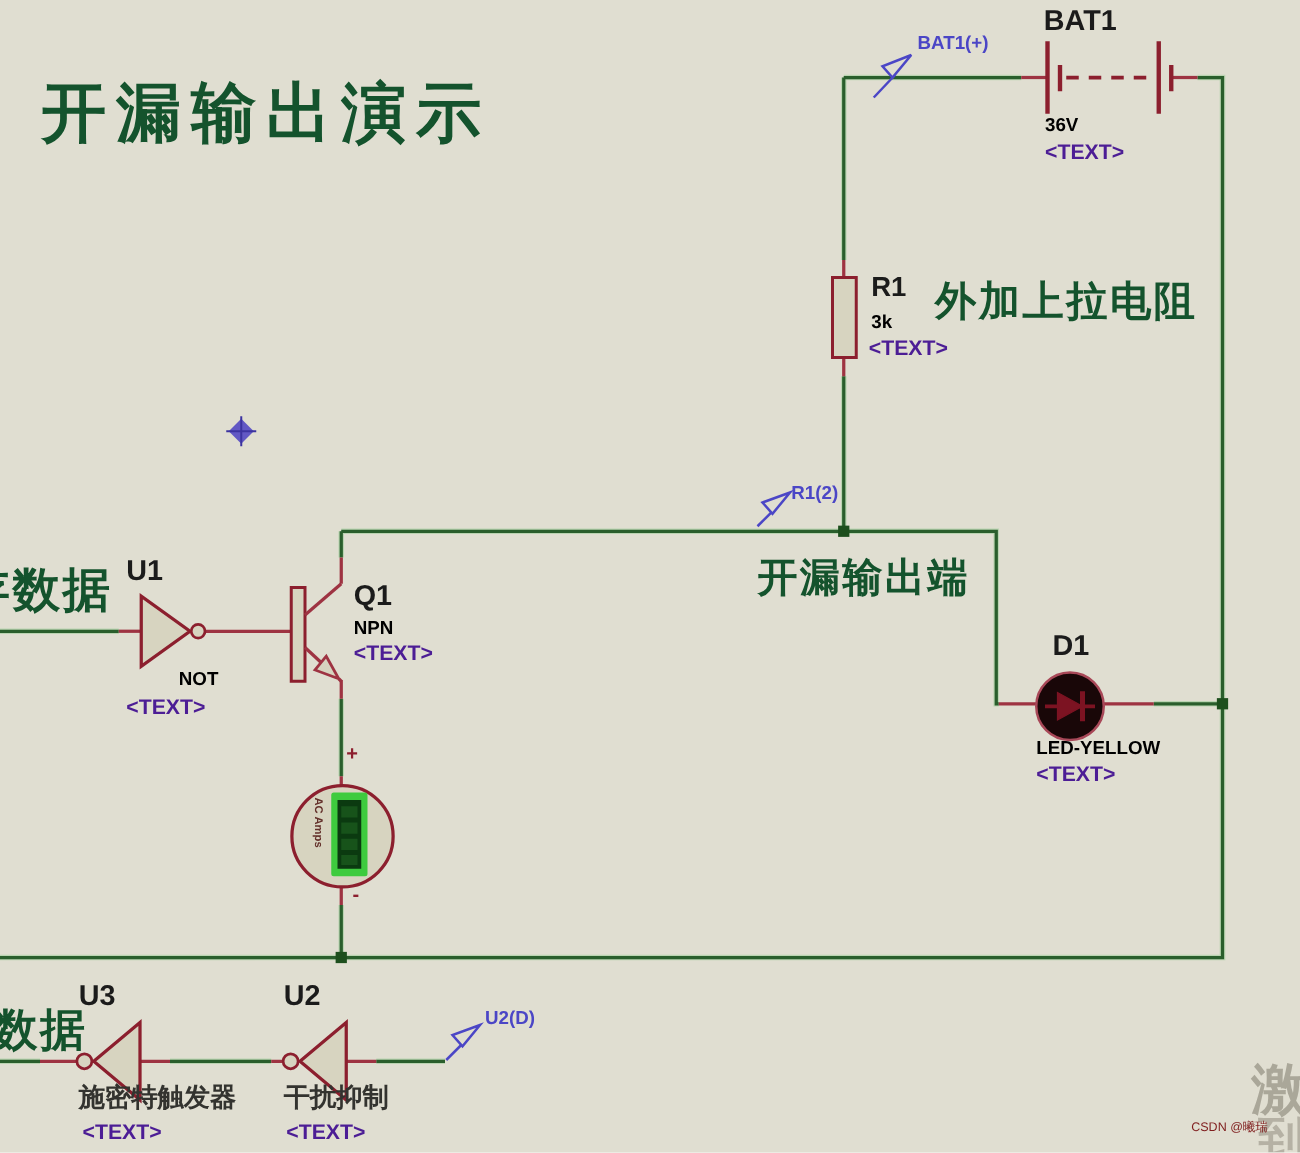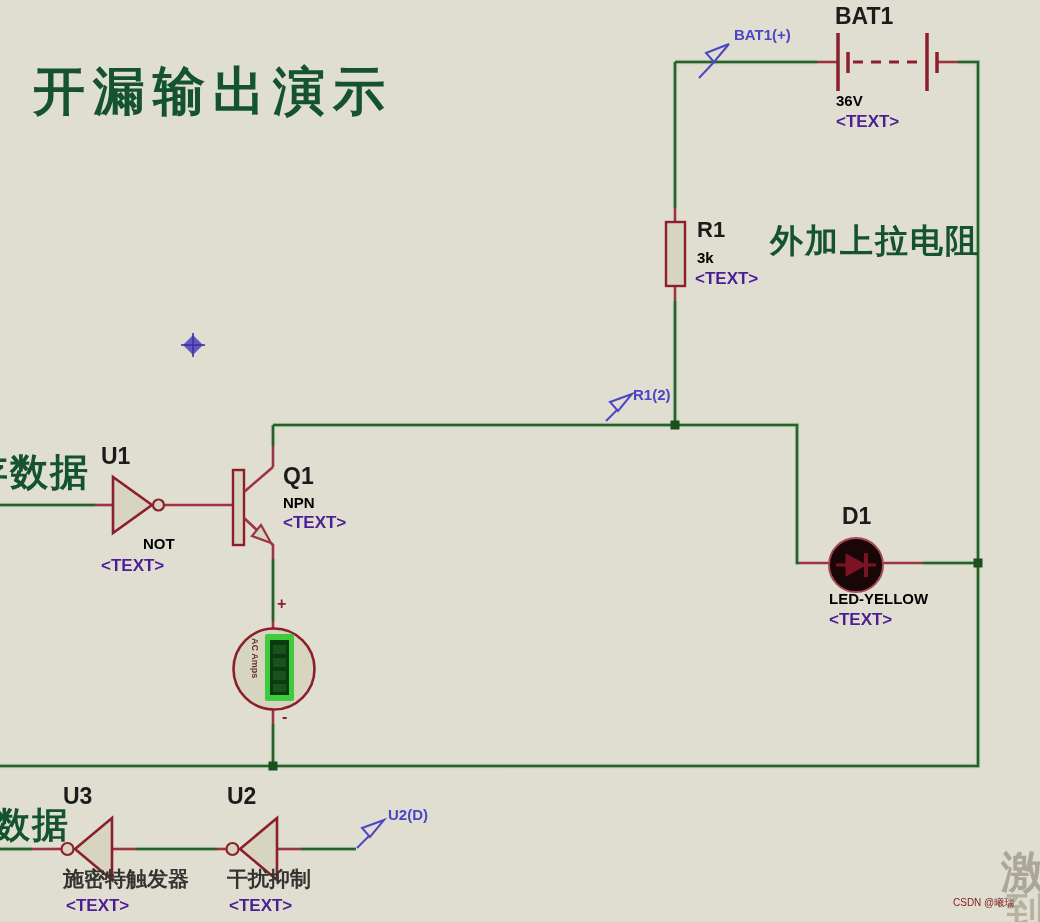"外加上拉电阻" div.lbl { left: 770px -> 748px }
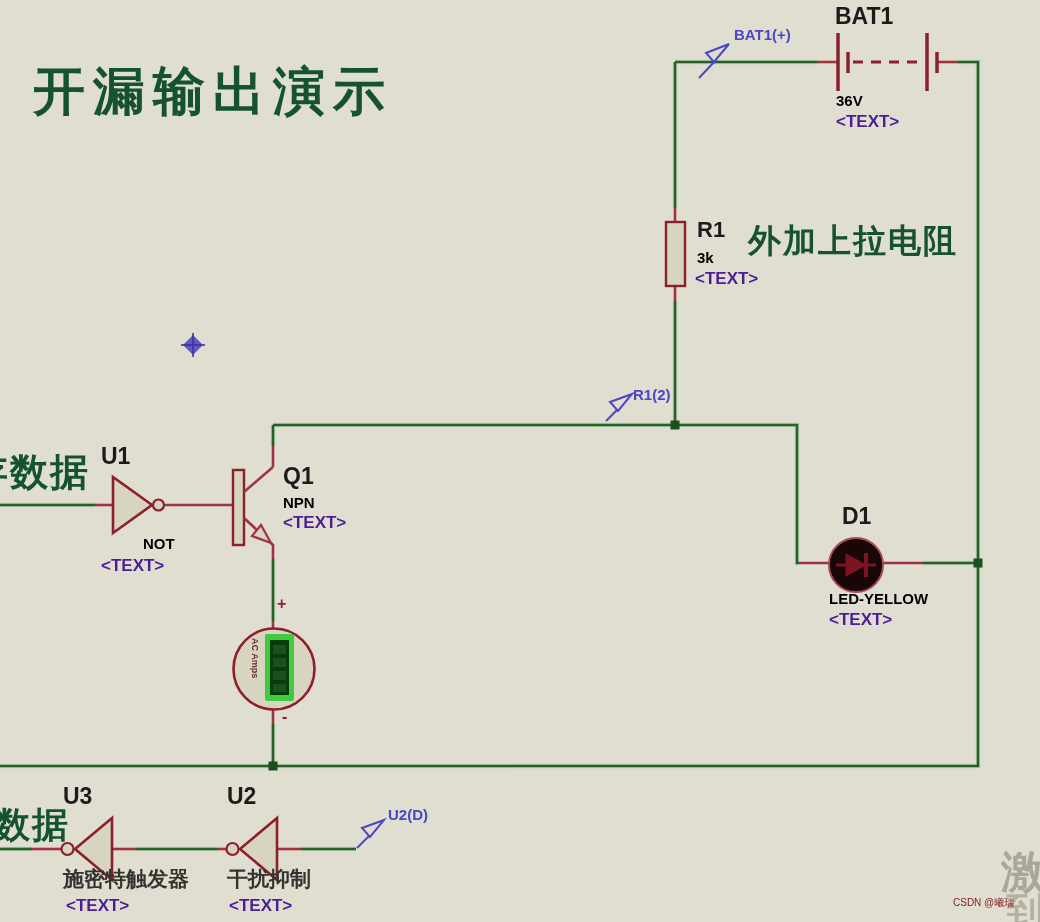"开漏输出端" div.lbl { html: none -> <div>开漏输出端</div> }
